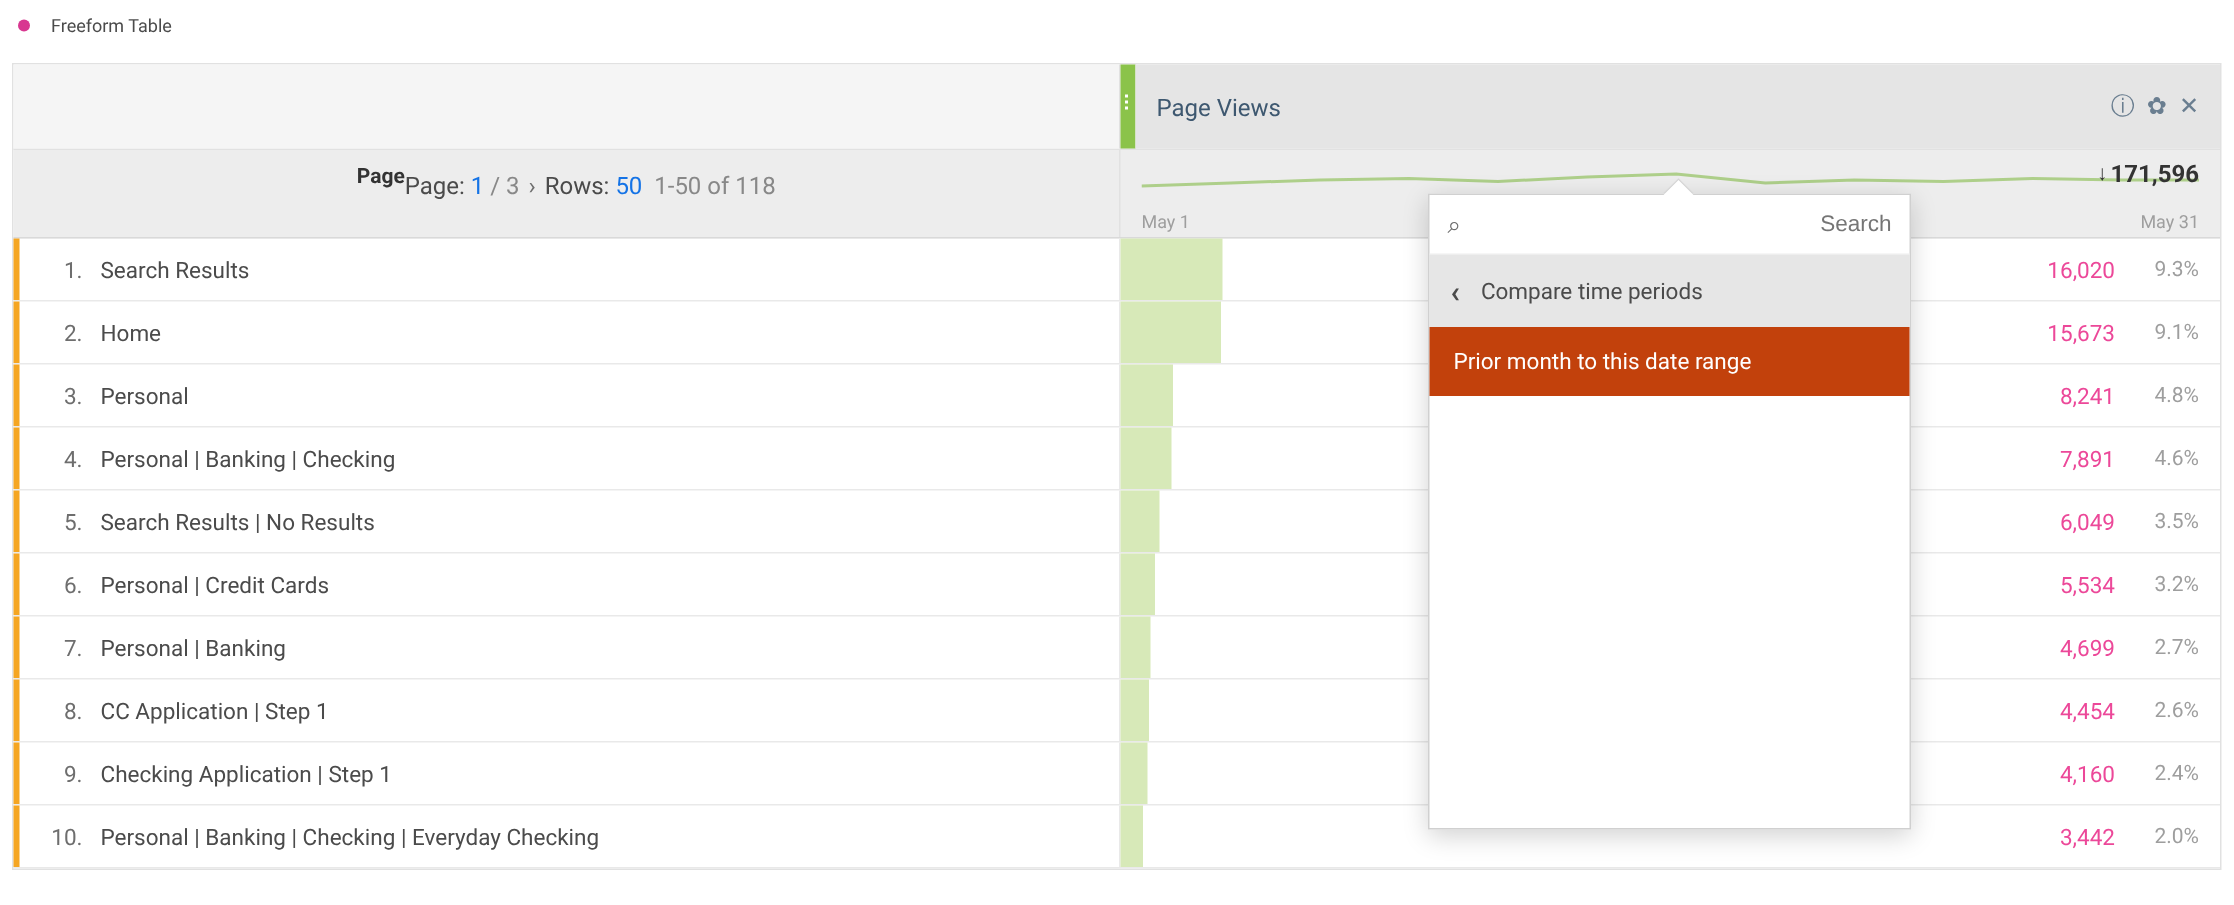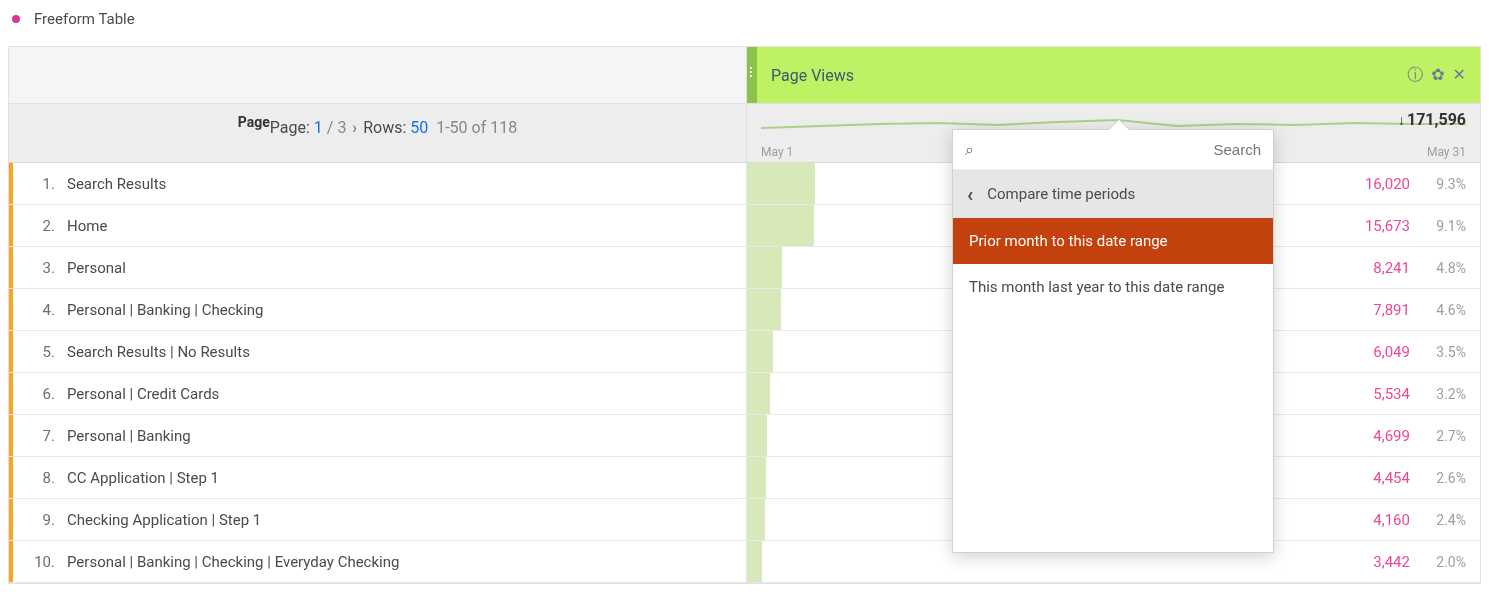"Freeform Table" .panel-title { font-size: 15px -> 12px }
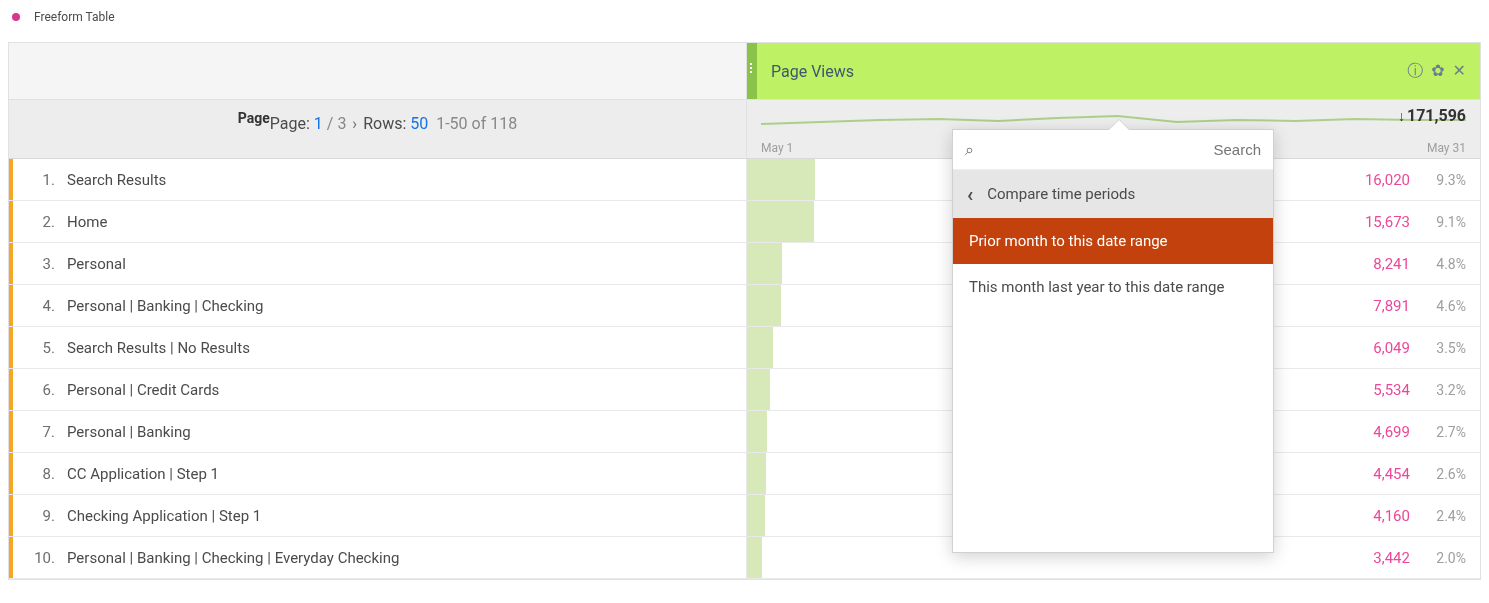"Page Views" .hdr1-right { background: #bef264 -> #e5e5e5 }
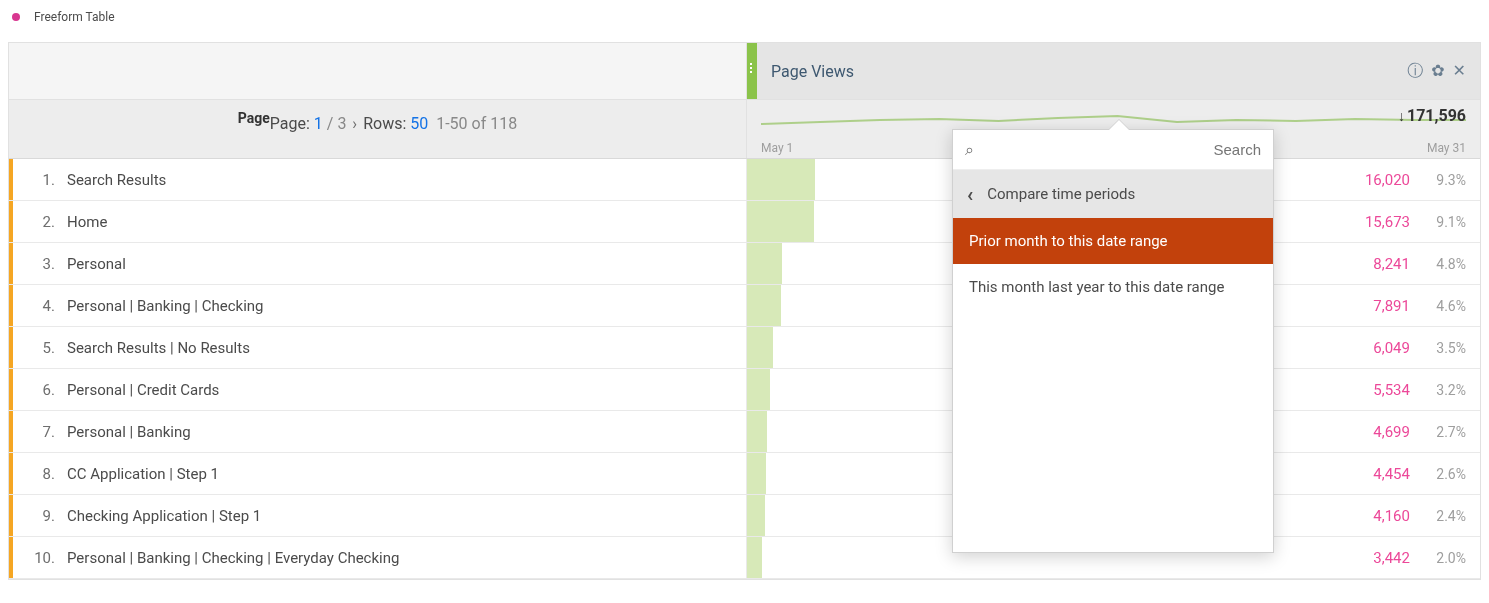"This month last year to" div.pop-item { html: <div>This month last year to this date range</div> -> none }
